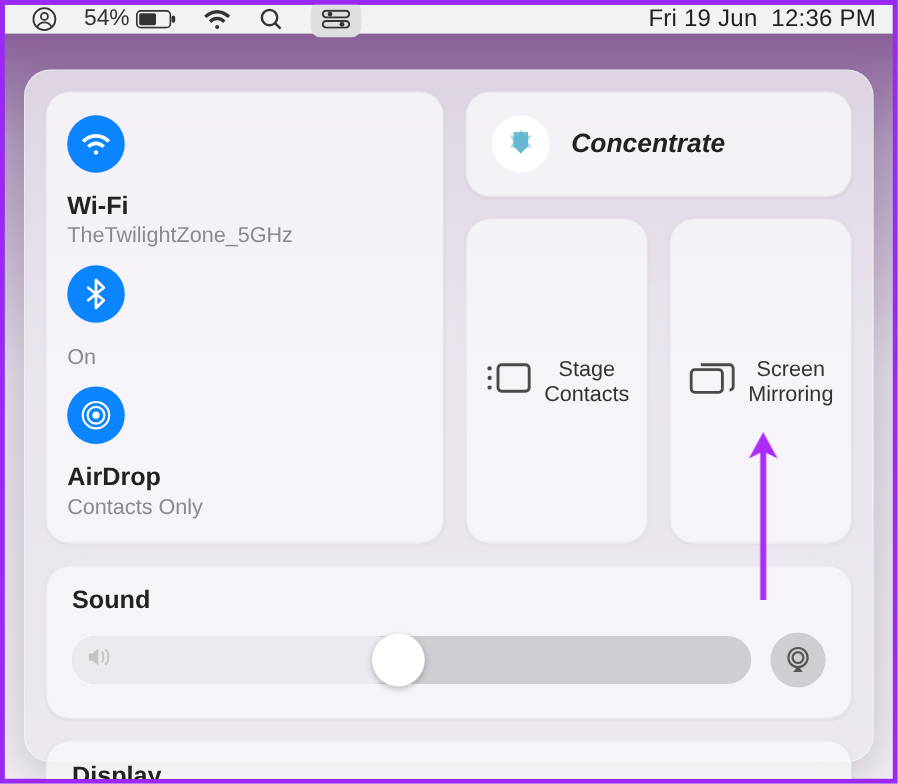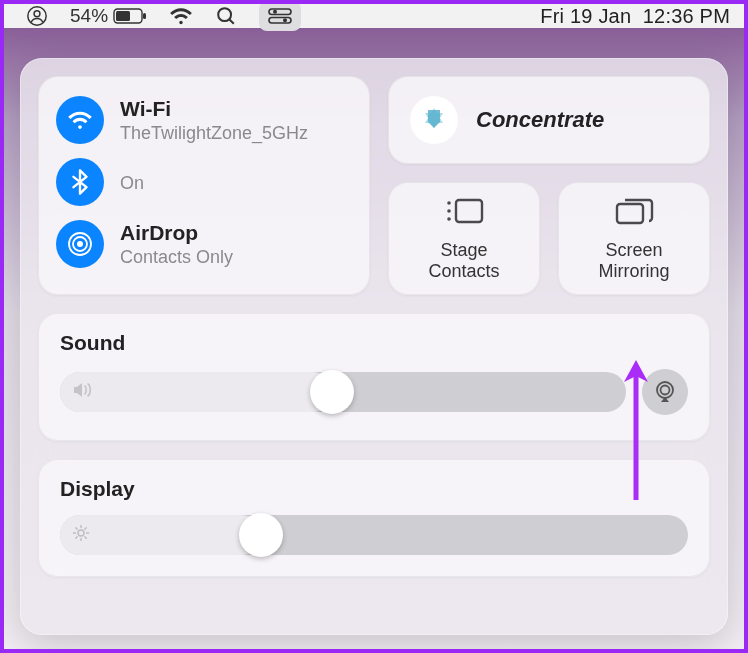"Fri 19 Jan" span { text: Jan -> Jun }
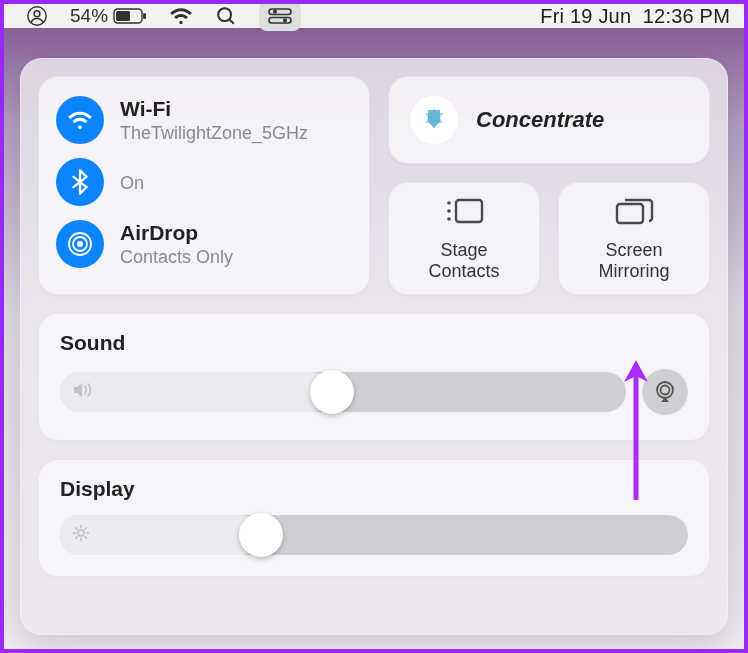"Wi-Fi" .conn-item { align-items: center -> none; flex-direction: none -> column }
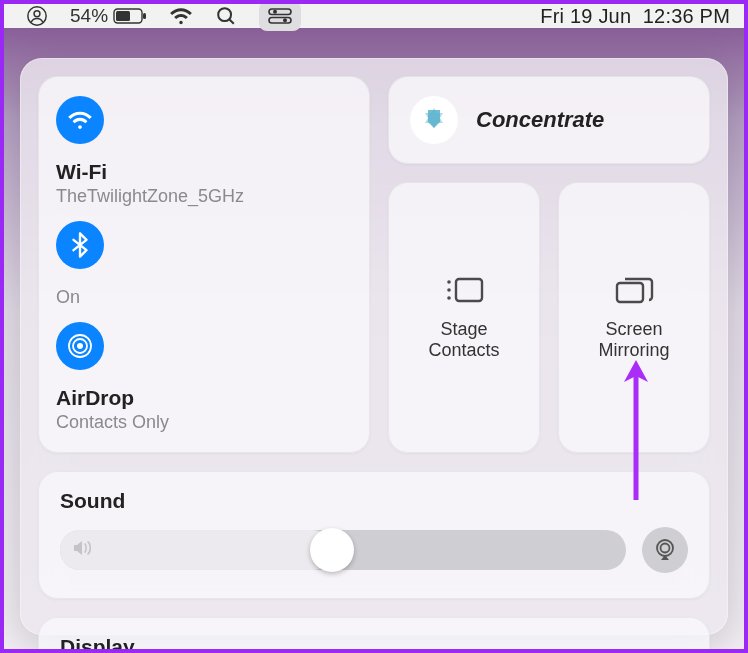"Stage" .mini-card { flex-direction: column -> none }
